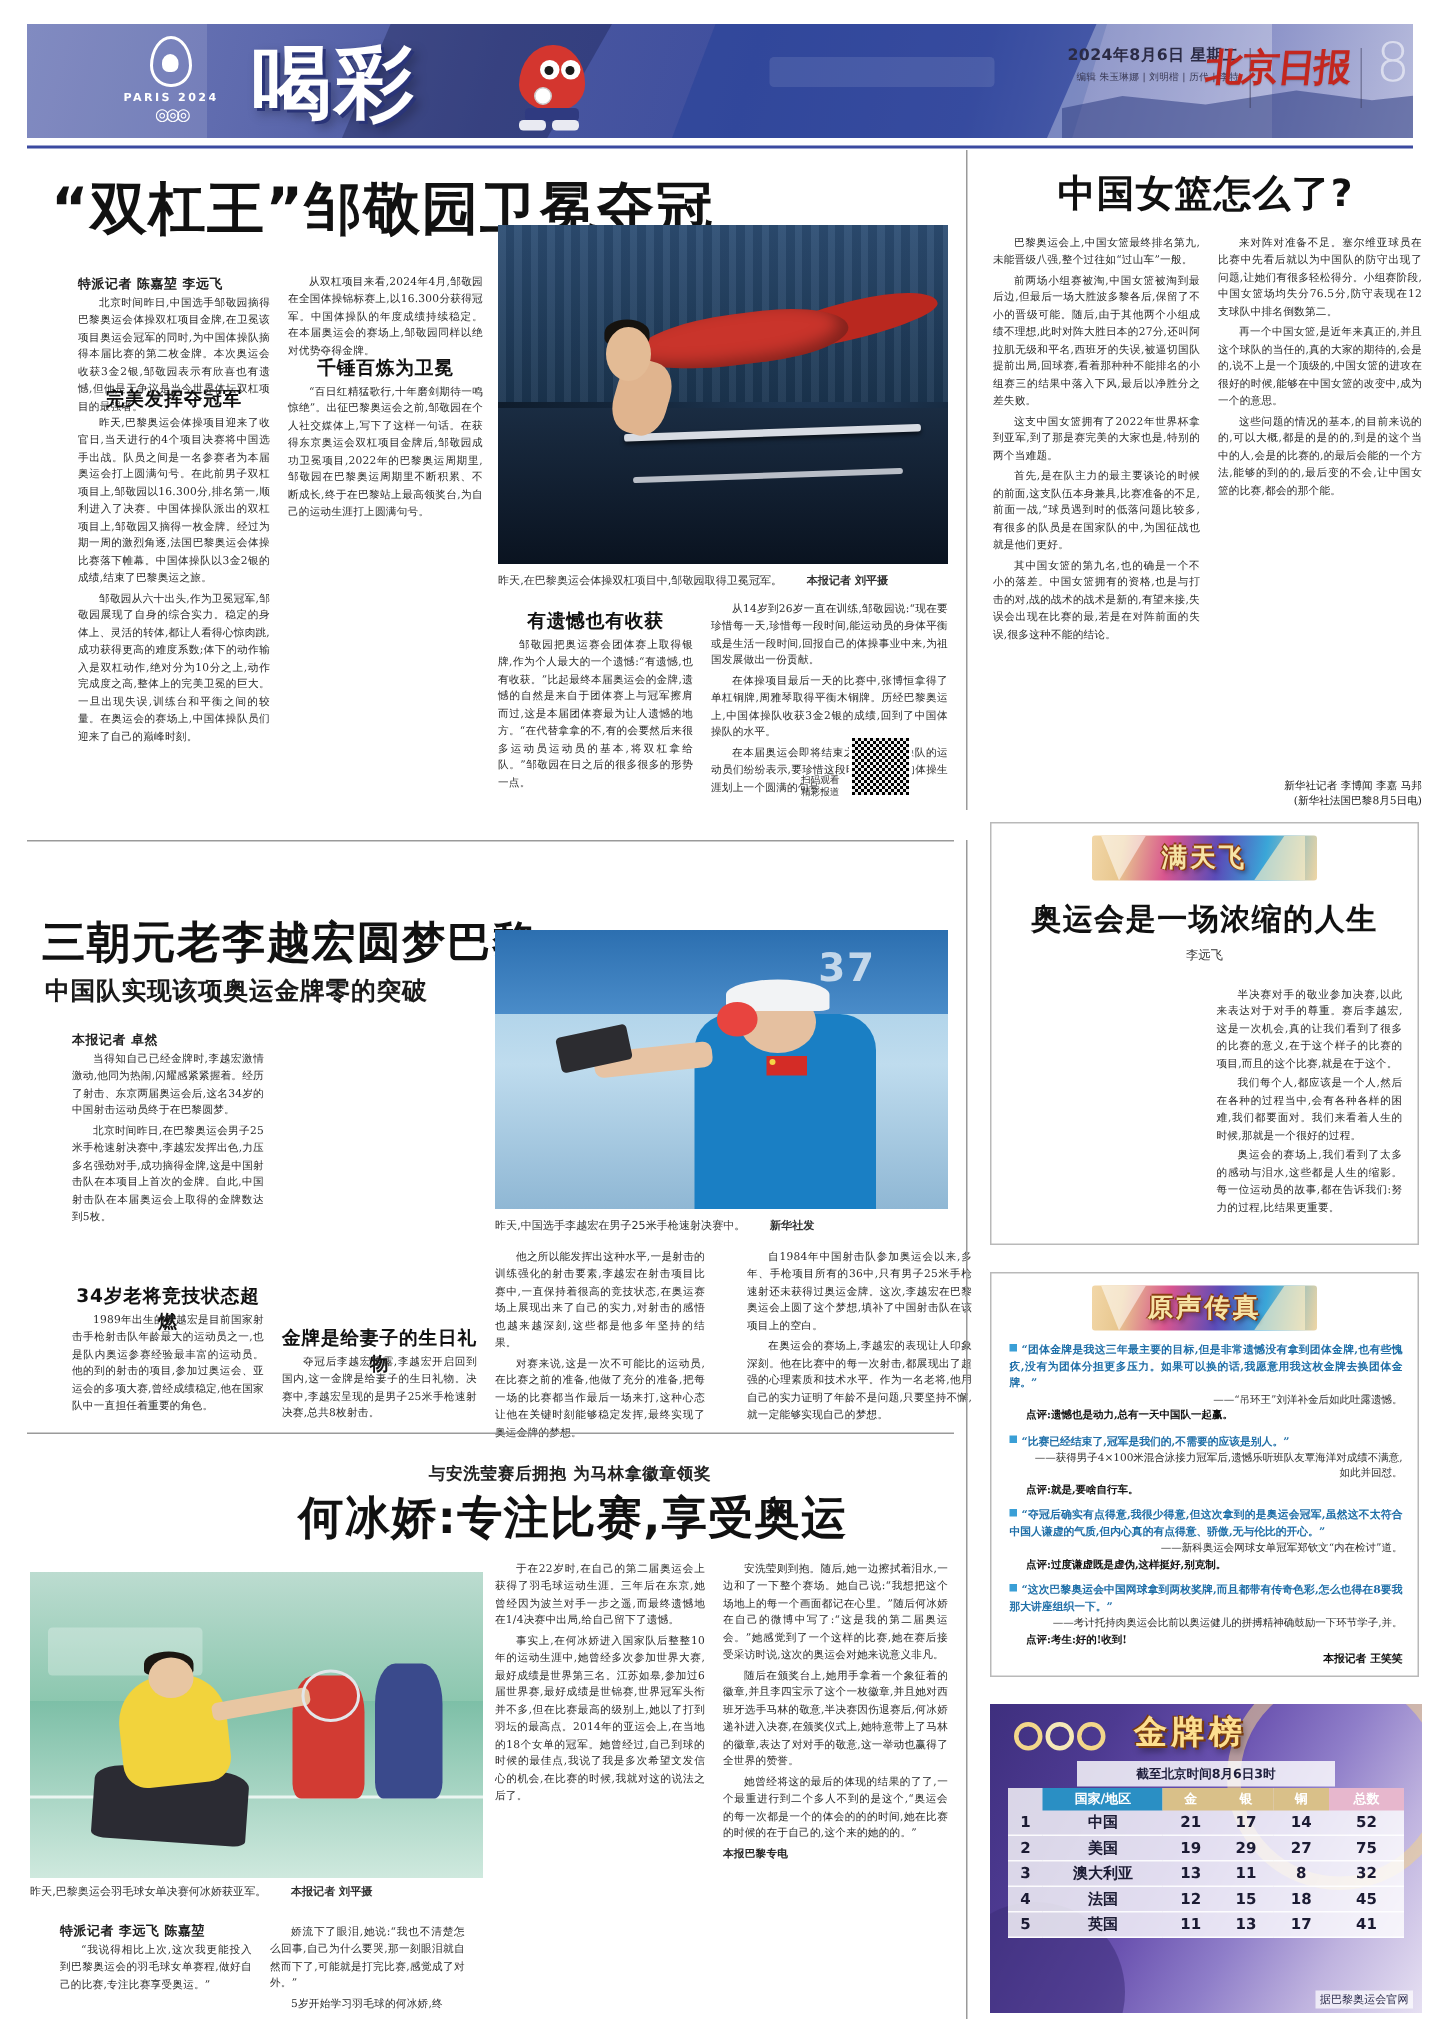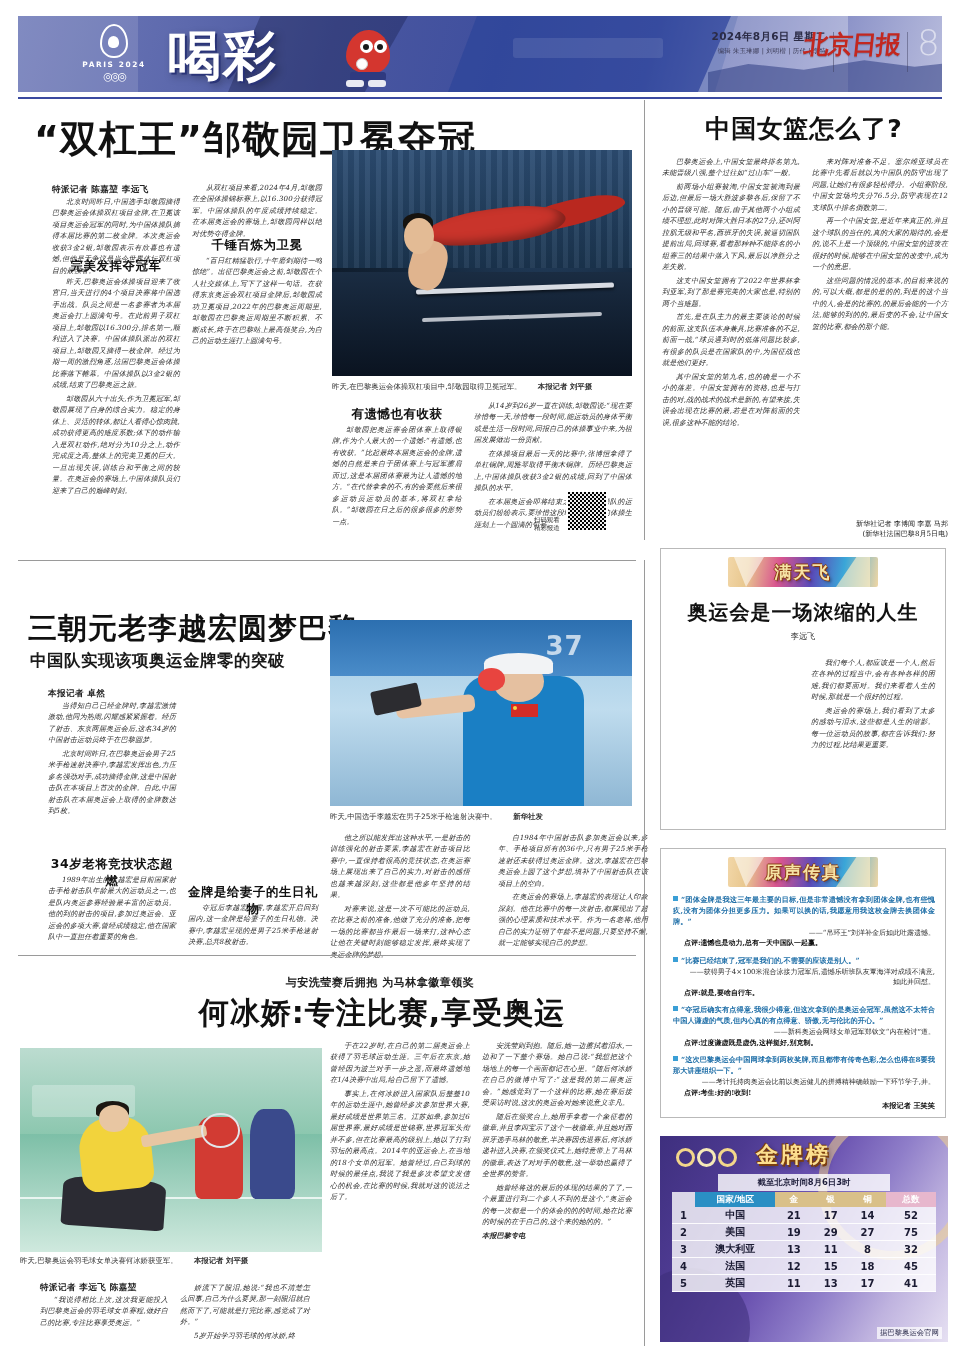"巴黎奥运会上,中国女篮最终排名第九,未能晋级八强,整个过往如“过山车”一般。" .body-col { font-style: italic -> none }
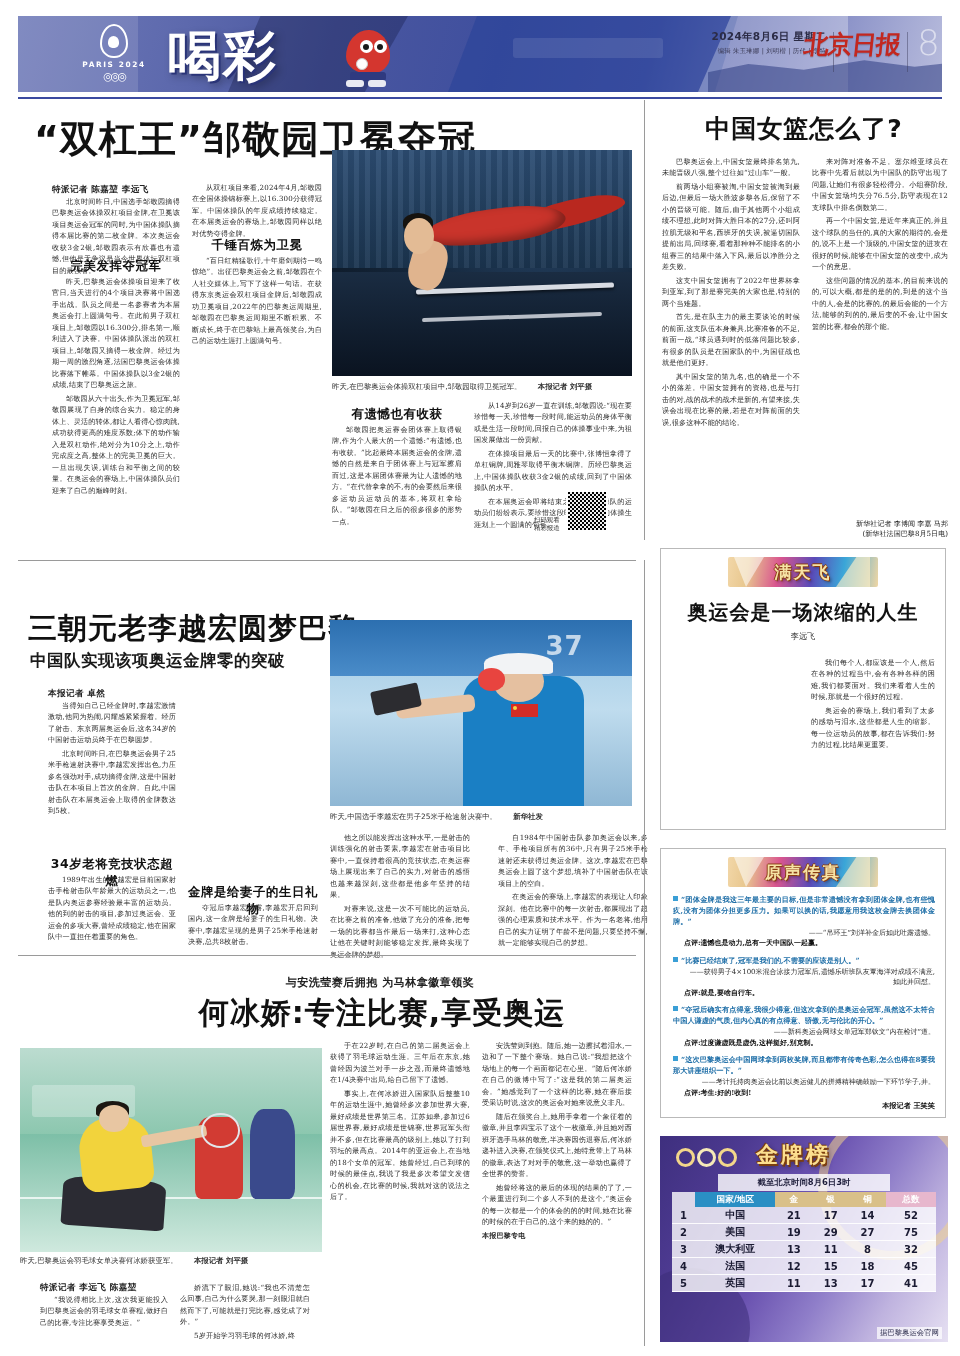"半决赛对手的敬业参加决赛,以此来表达对于对手的尊重。赛后李越宏,这是一次机会,真" p { html: none -> <p>半决赛对手的敬业参加决赛,以此来表达对于对手的尊重。赛后李越宏,这是一次机会,真的让我们看到了很多的比赛的意义,在于这个样子的比赛的项目,而且的这个比赛,就是在于这个。</p> }
